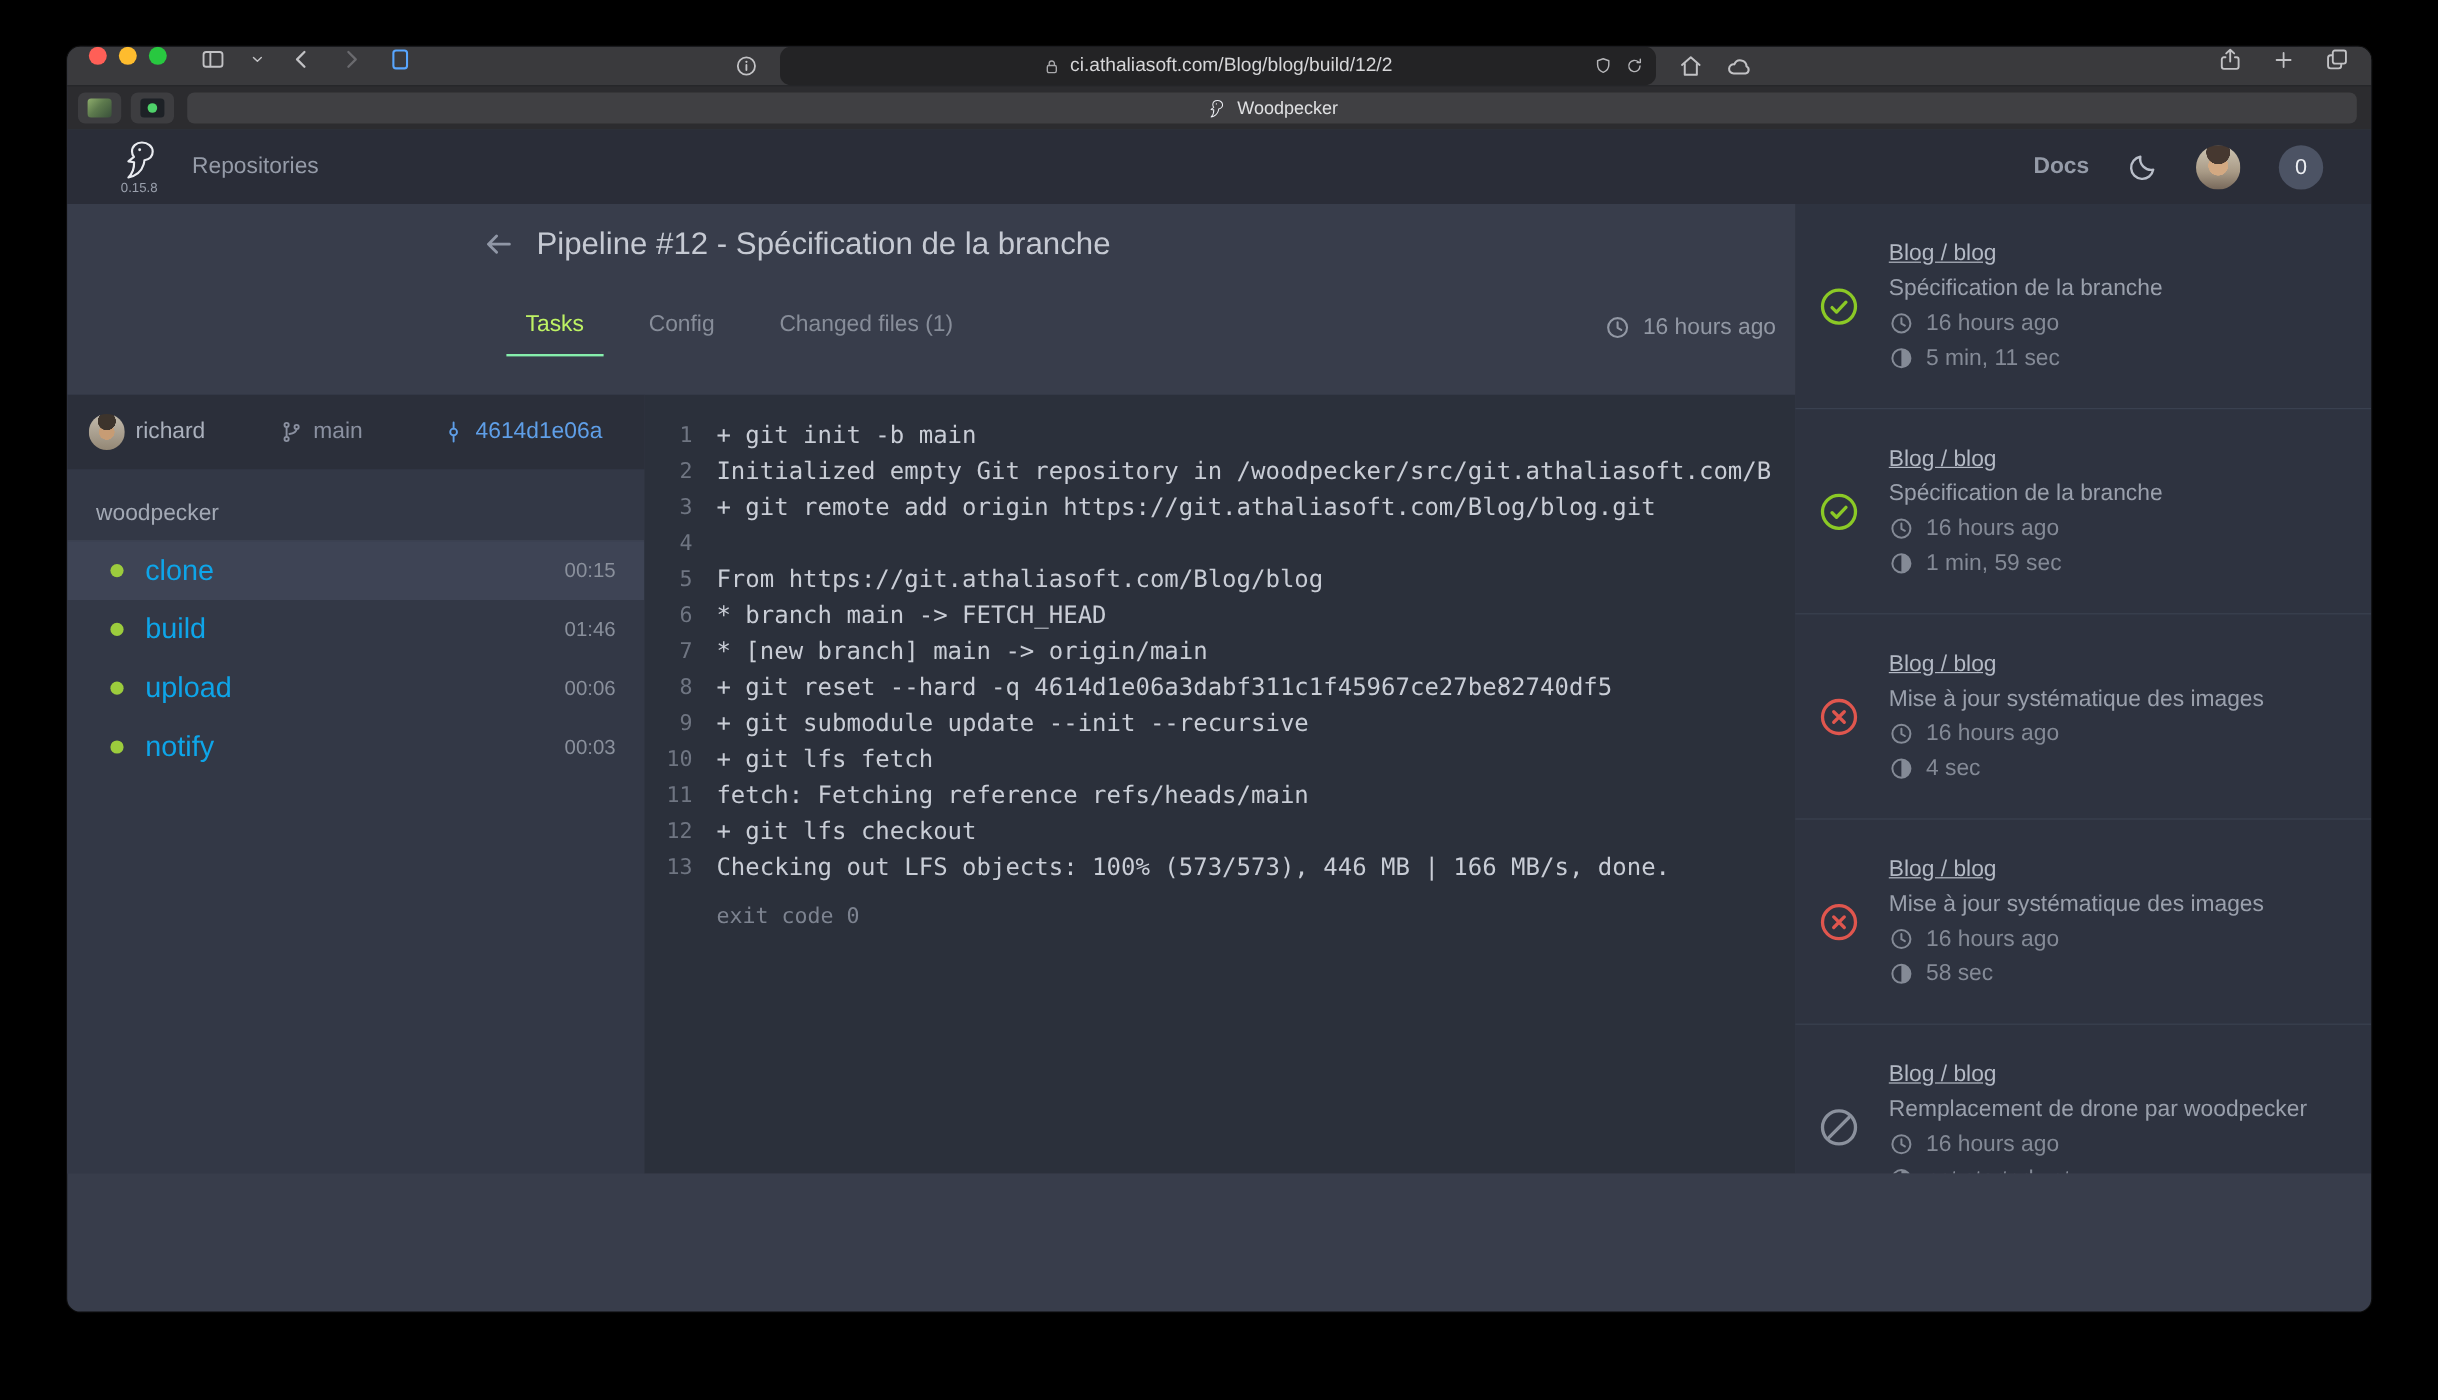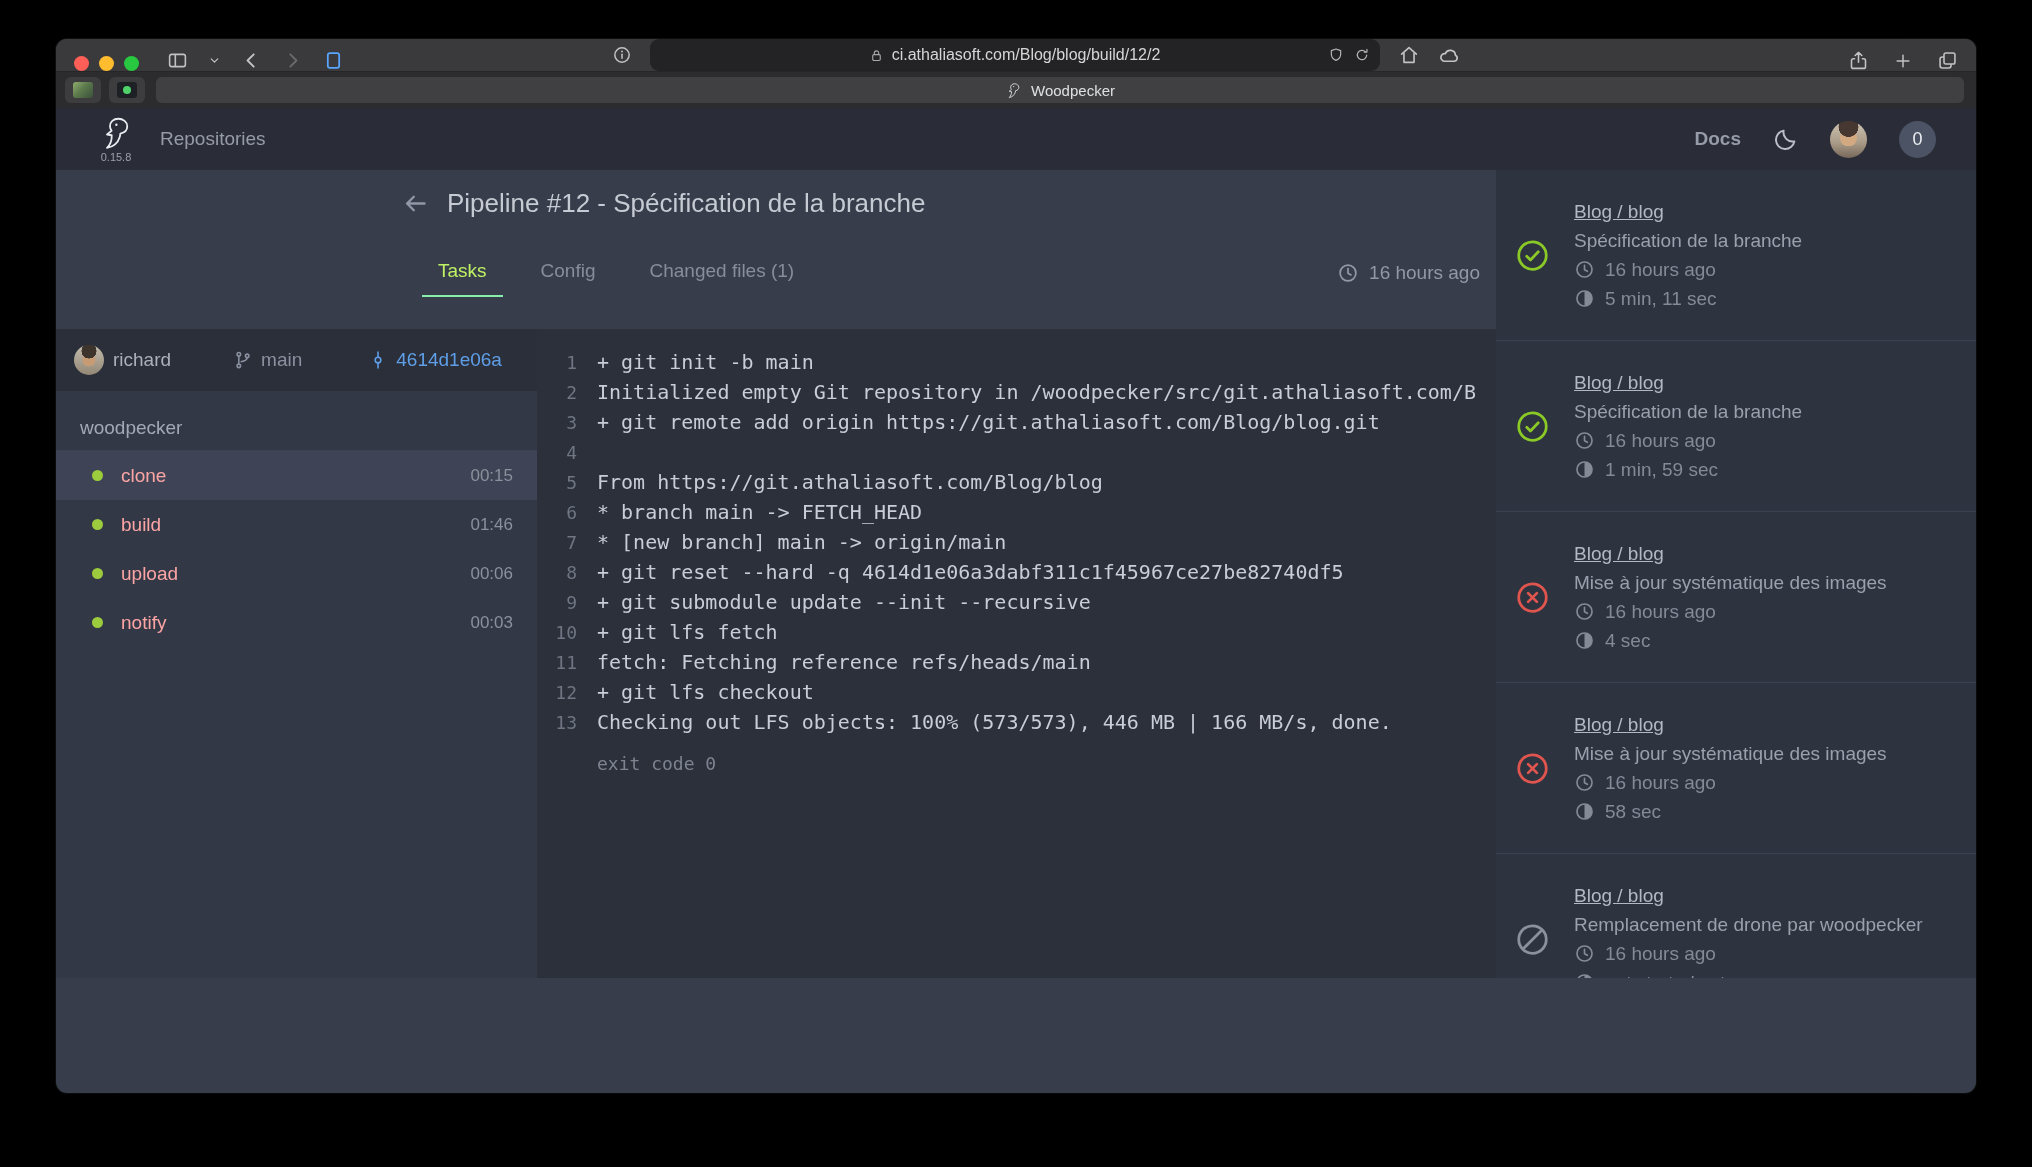"ci.athaliasoft.com/Blog/blog/build/12/2" .toolbar { align-items: flex-end -> flex-start }
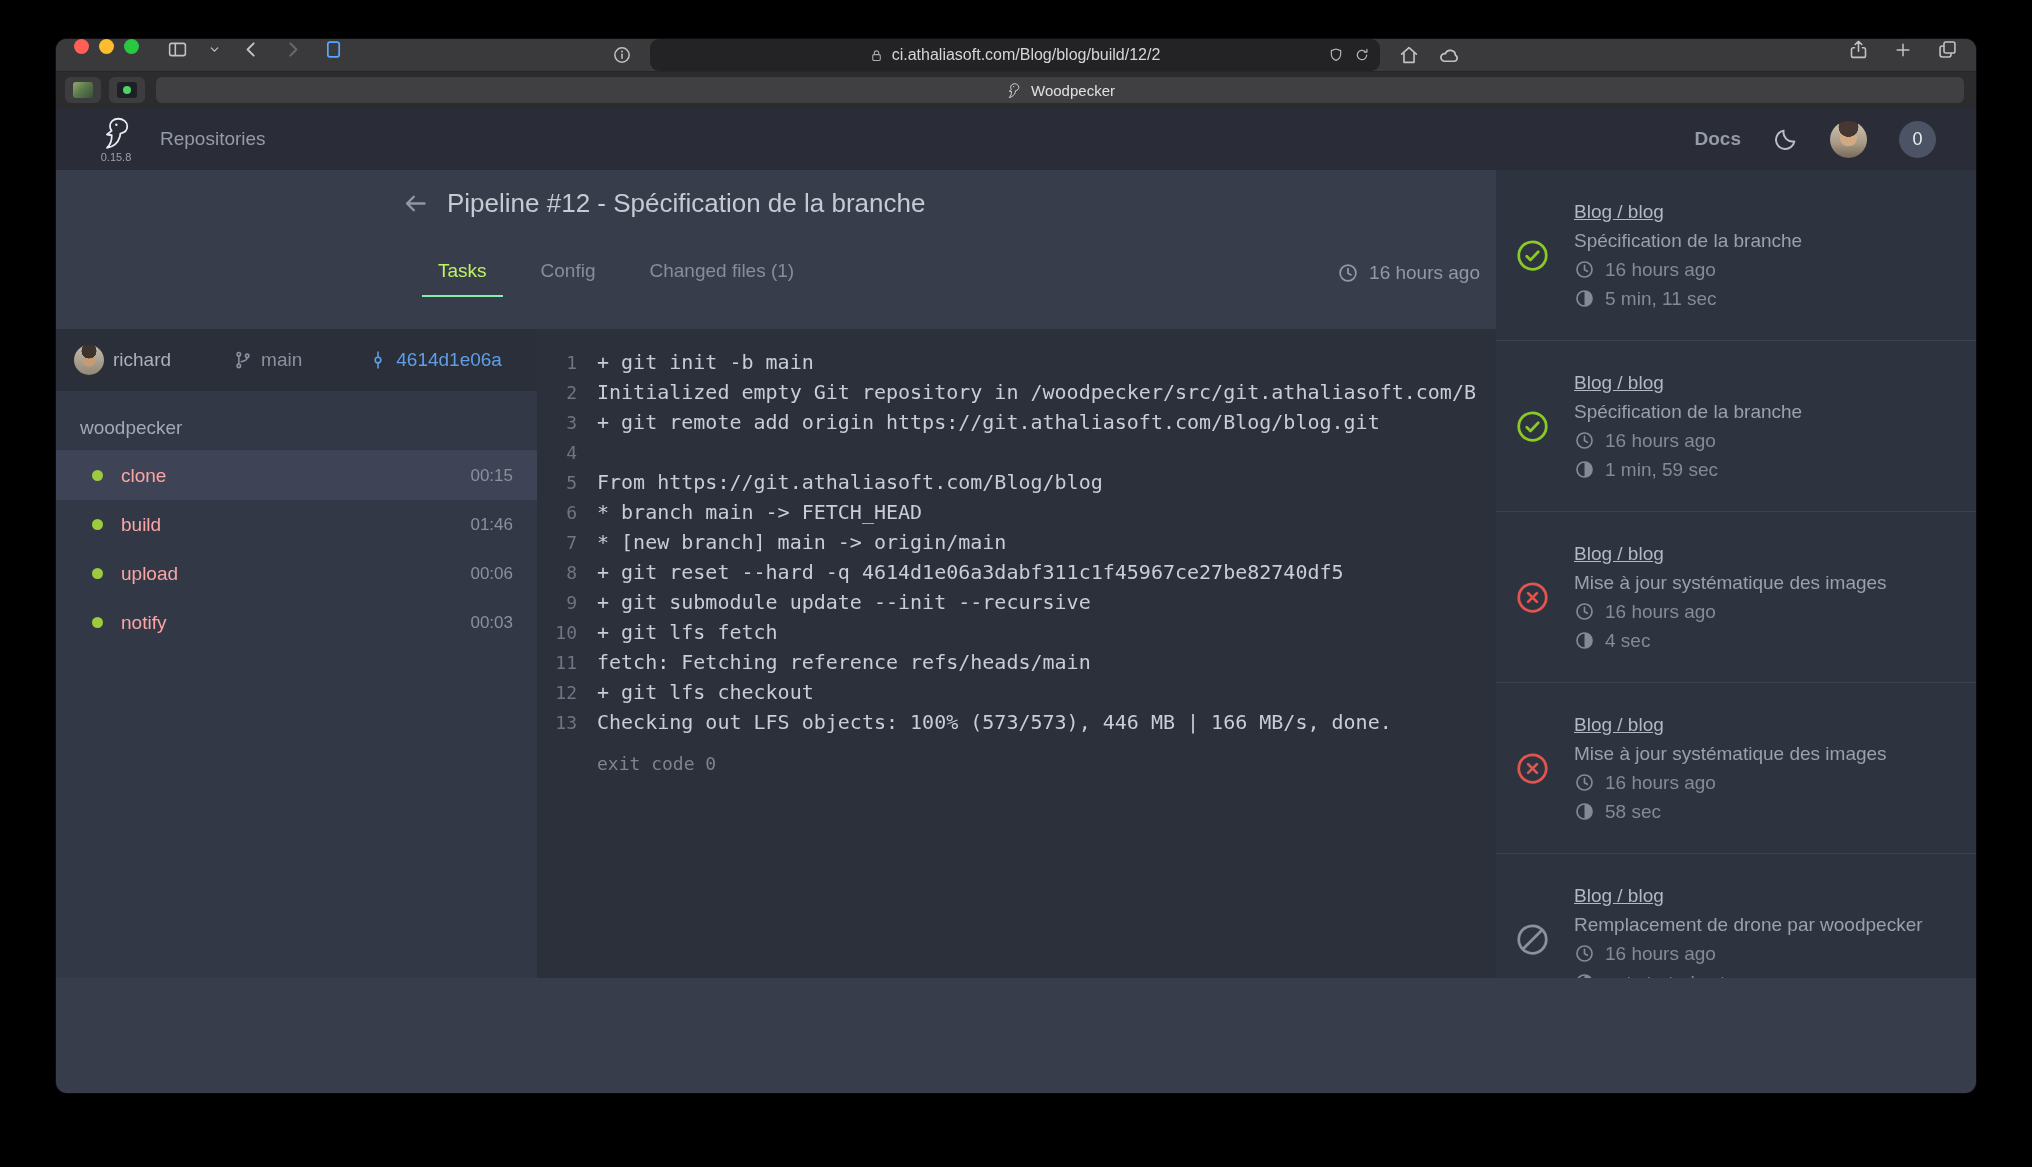"clone" .step-name { color: #fca5a5 -> #0ea5e9; font-size: 19px -> 24px }
